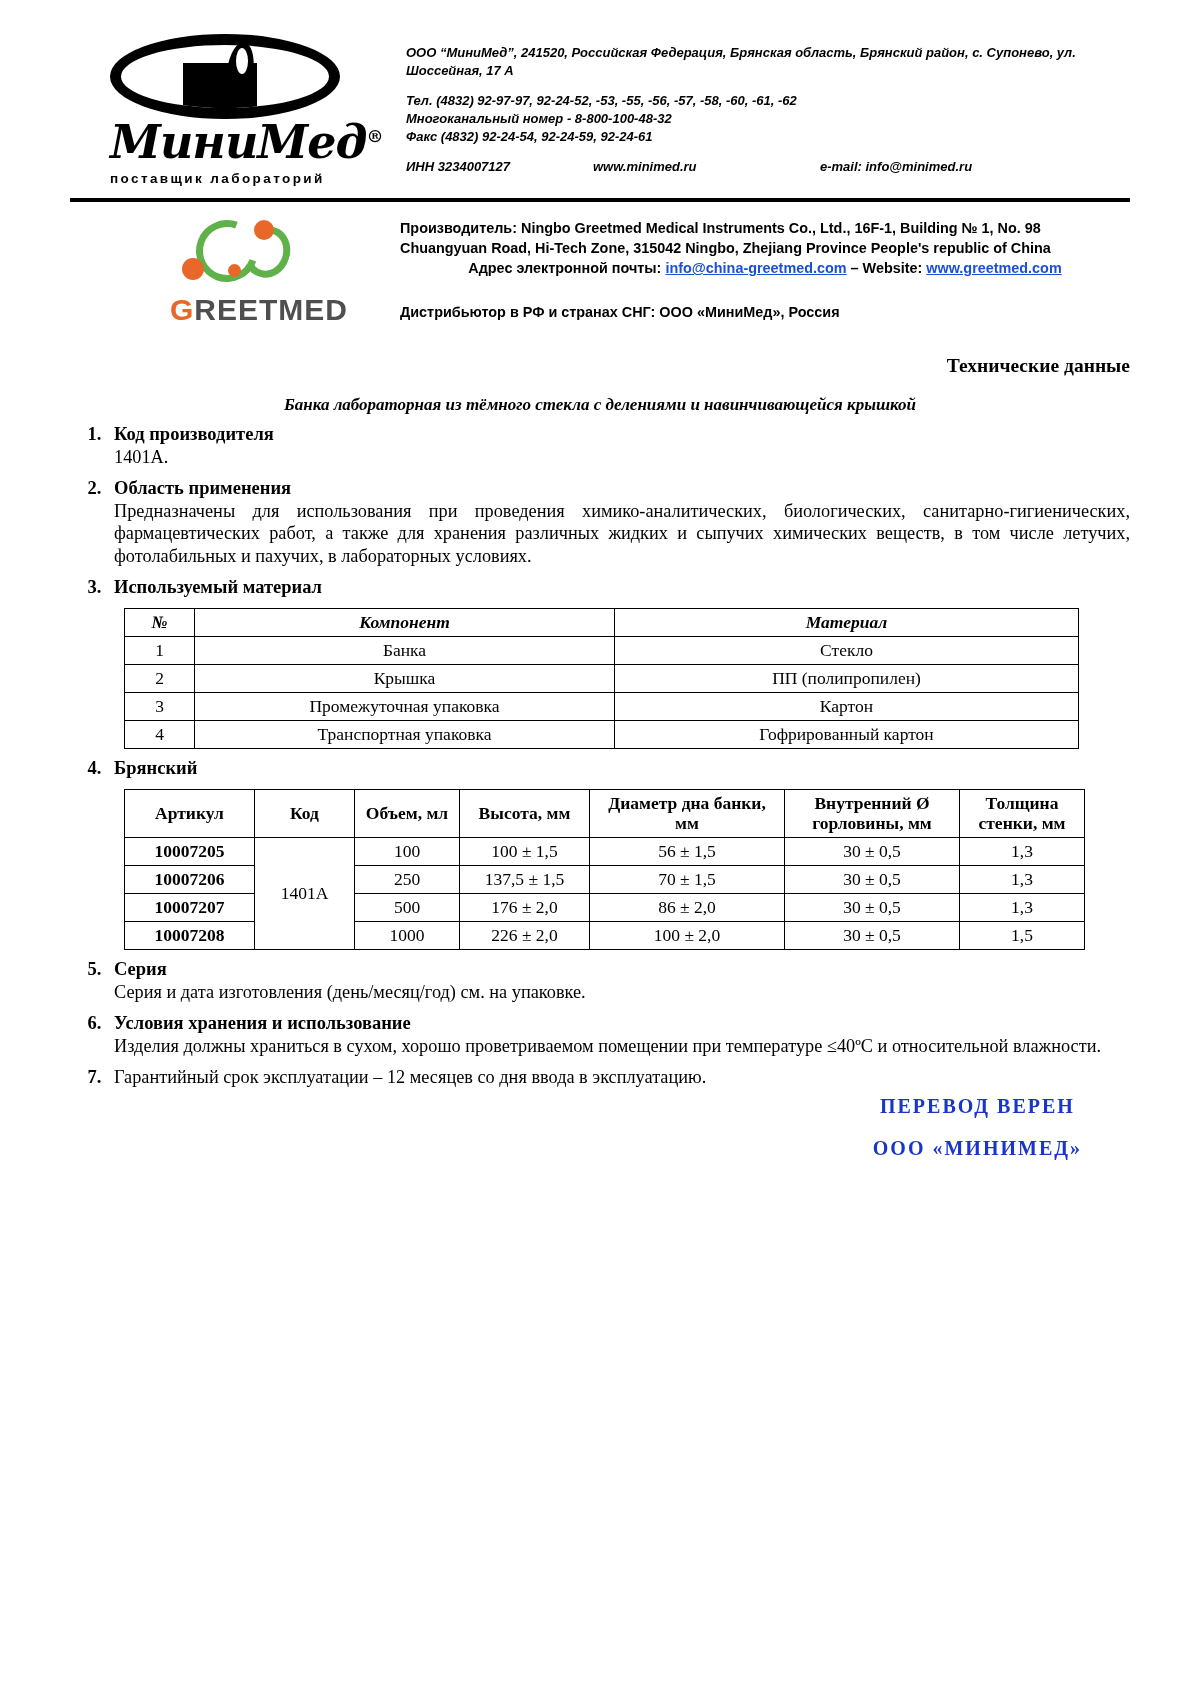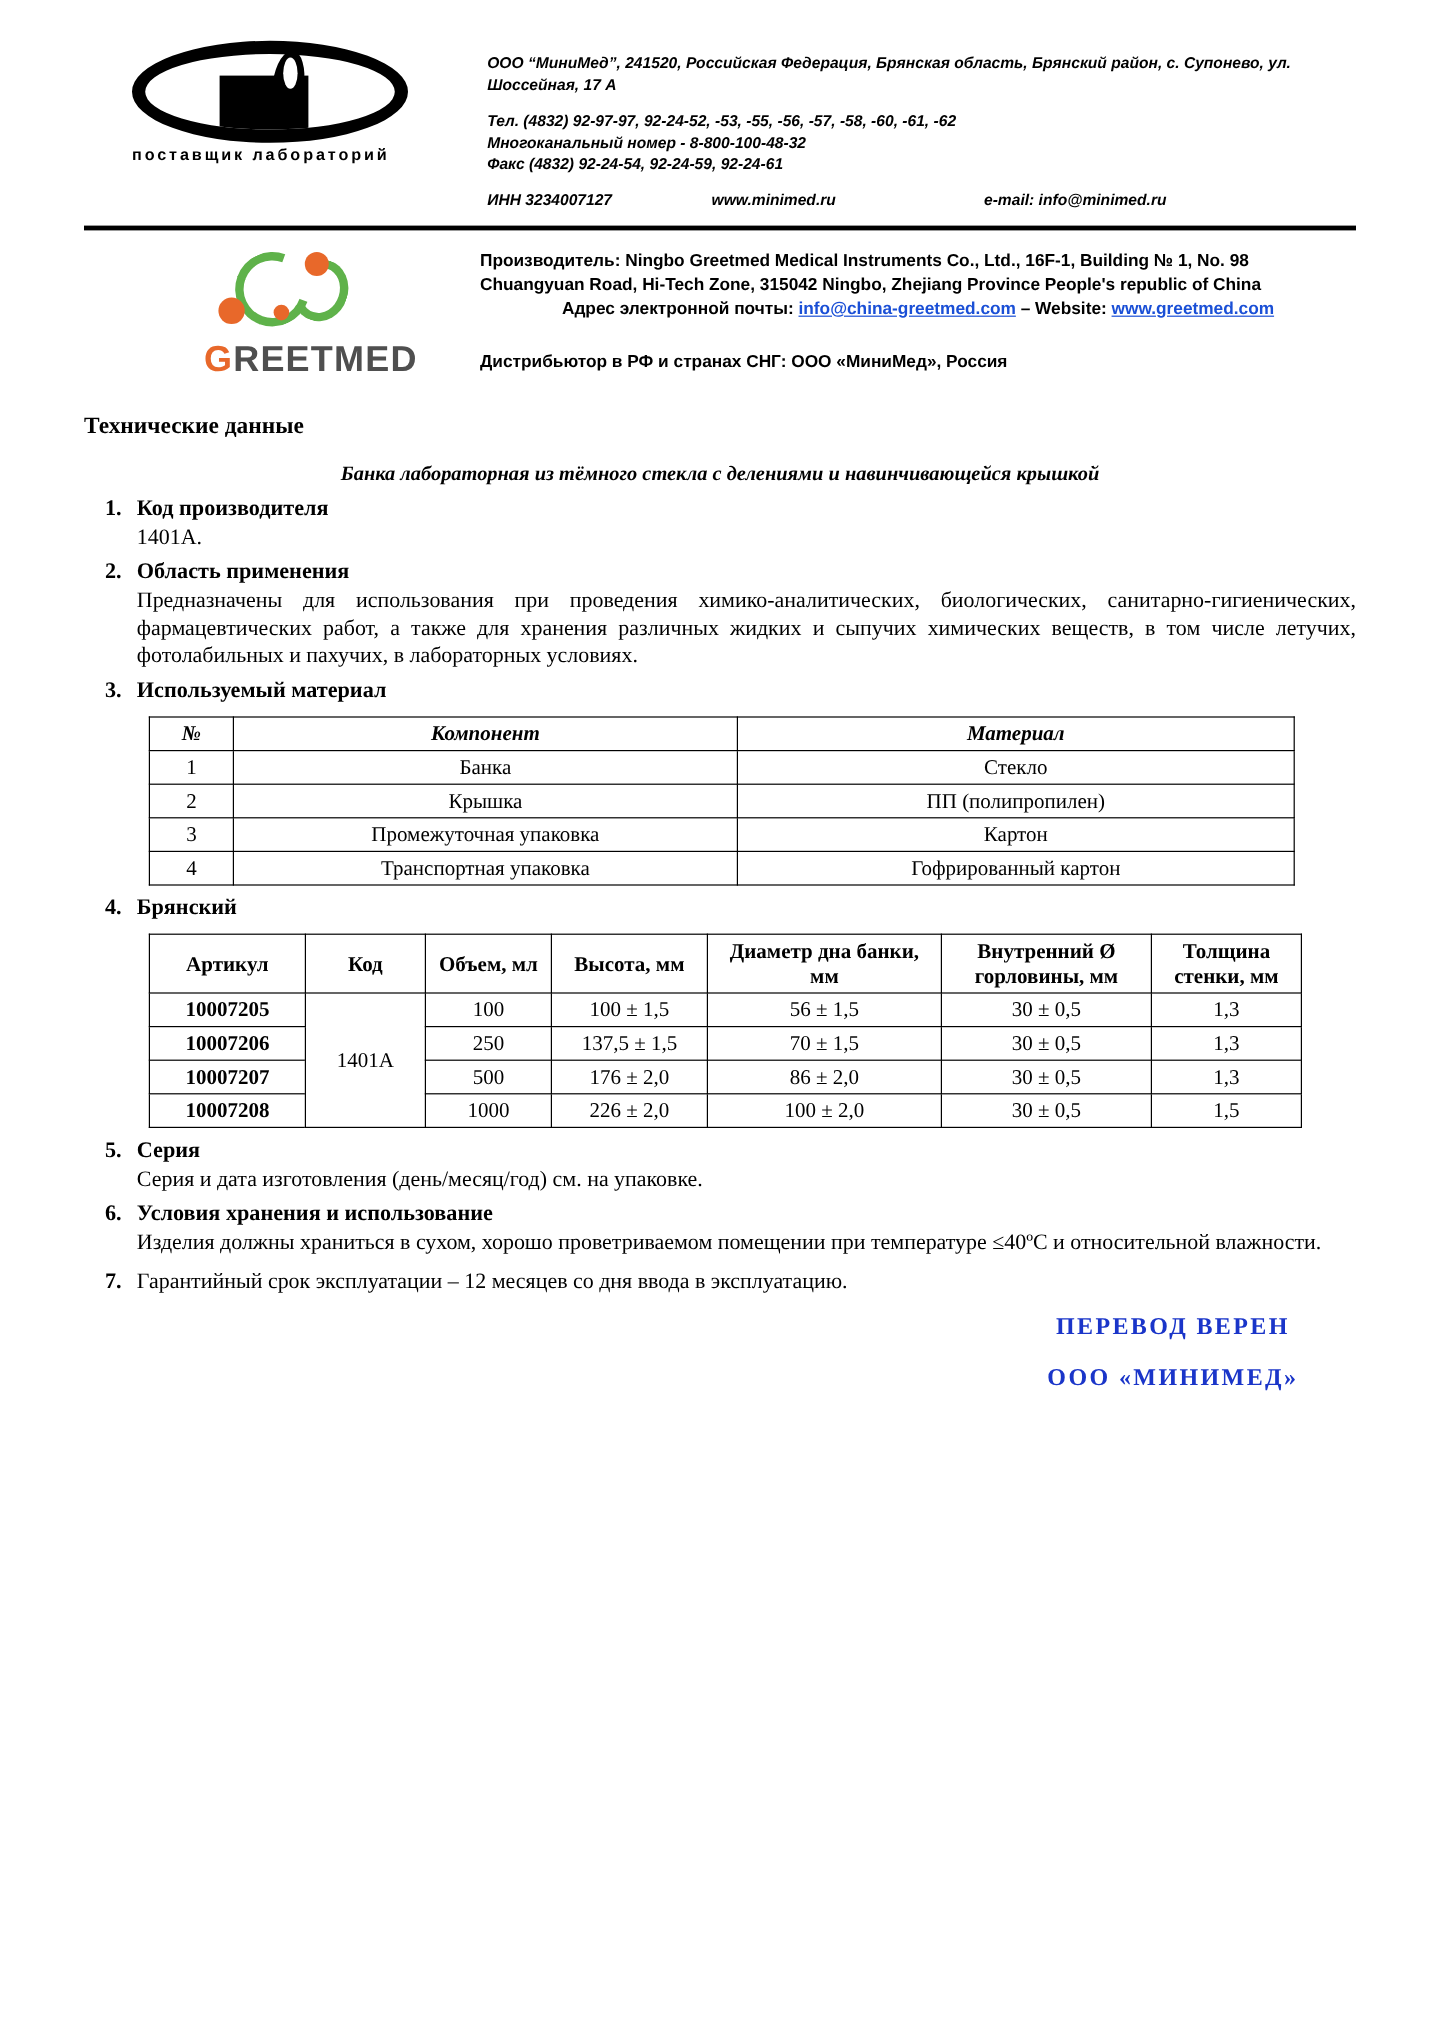"МиниМед®" div.mm-word { html: none -> <div><span>МиниМед</span><span>®</span></div> }
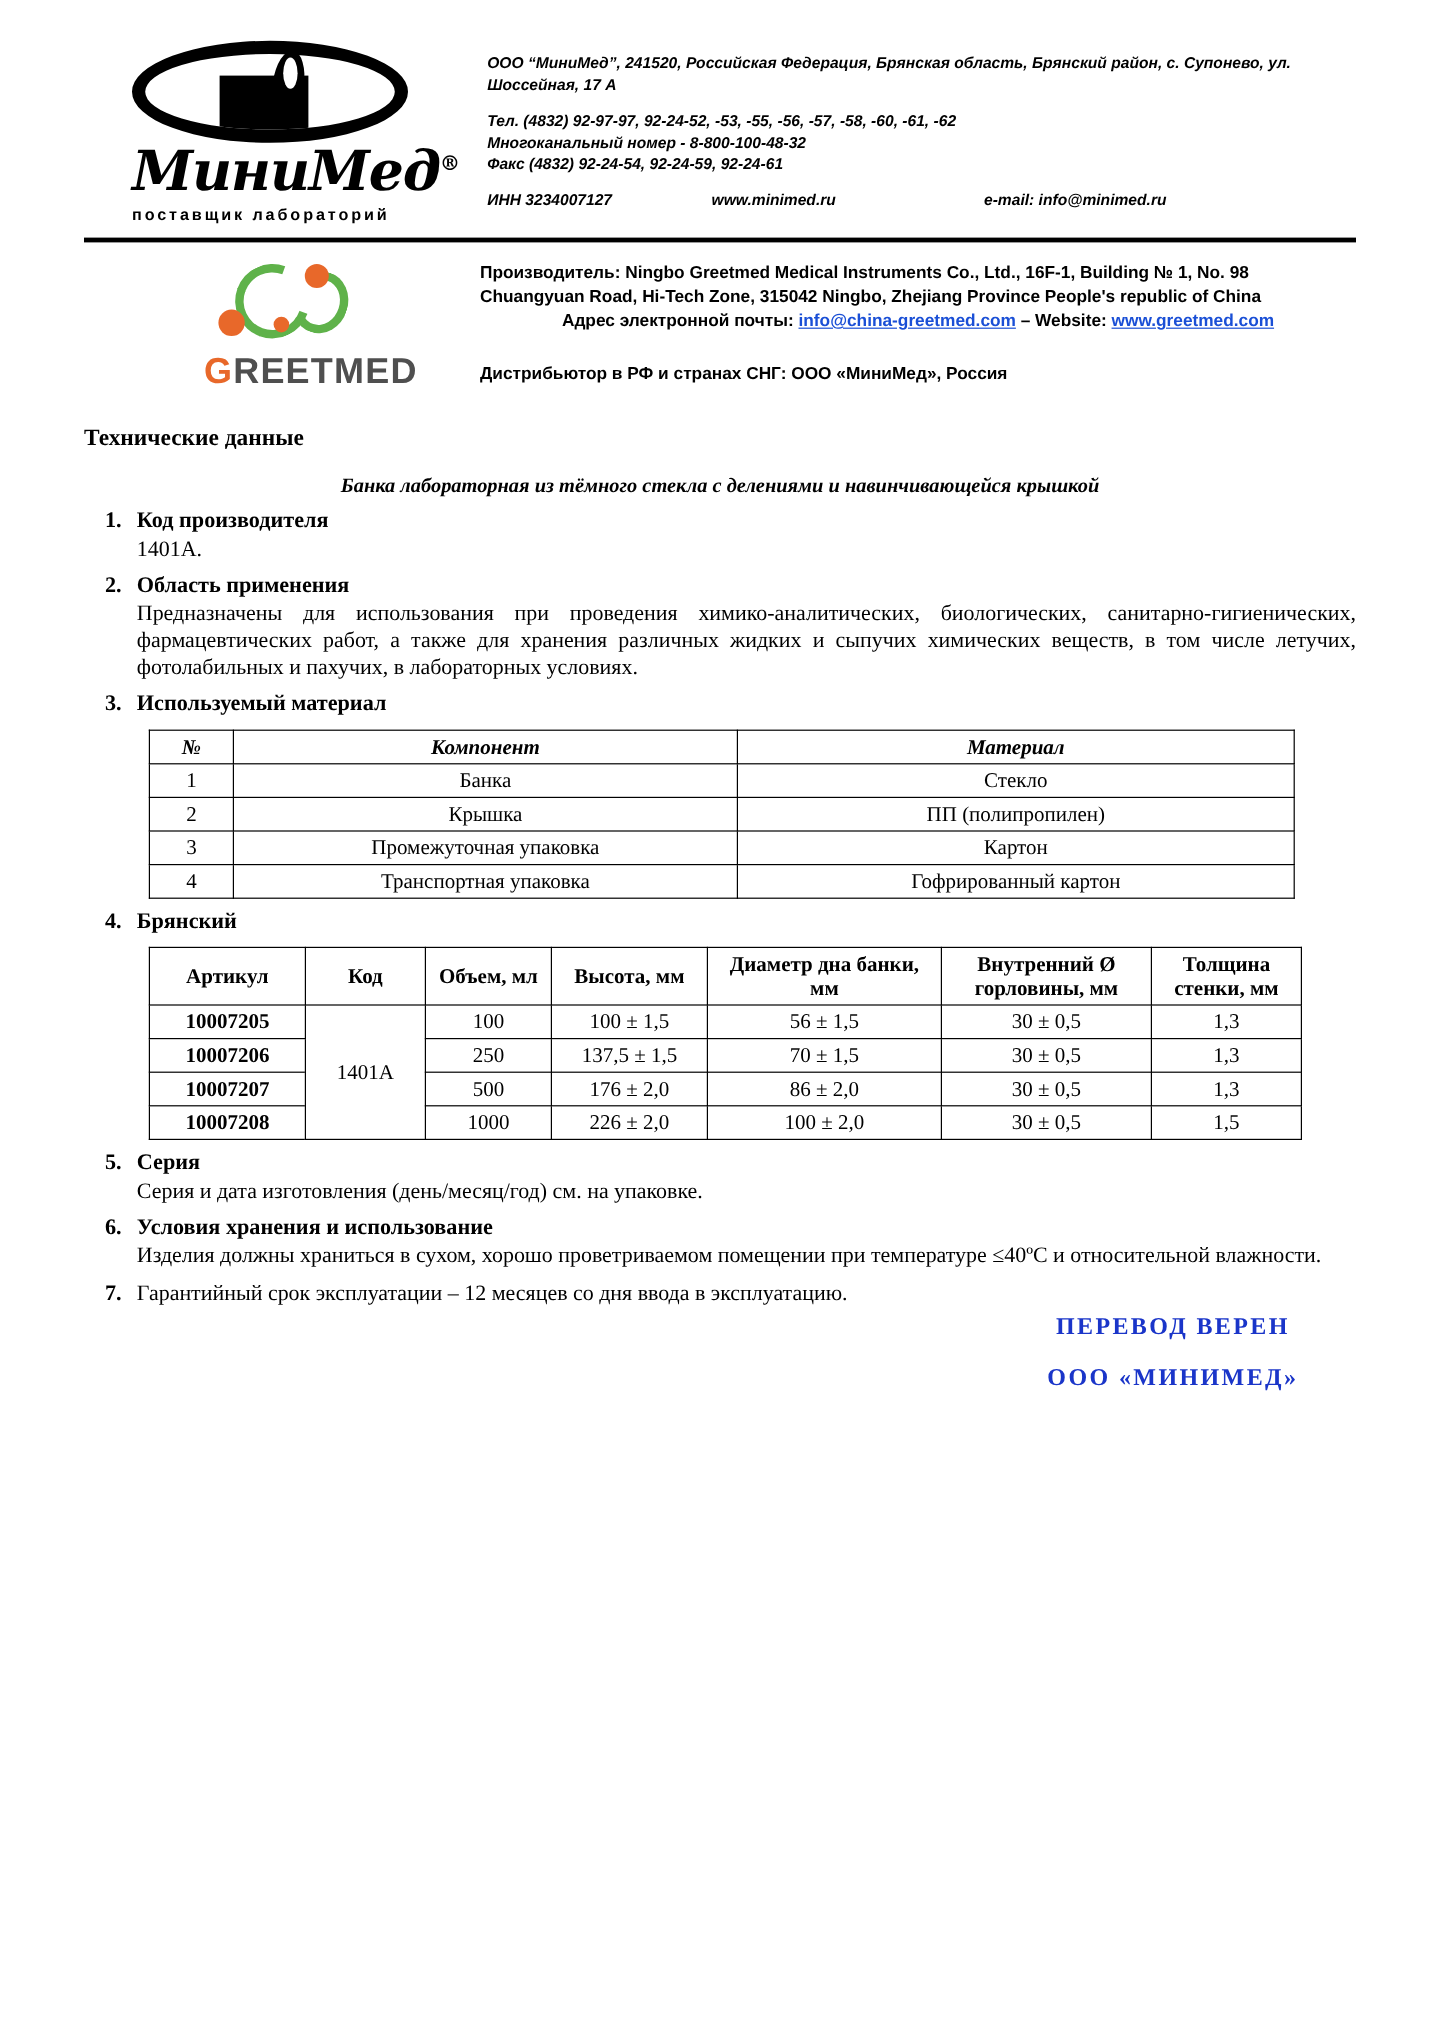"Технические данные" .doc-title { text-align: left -> right }
